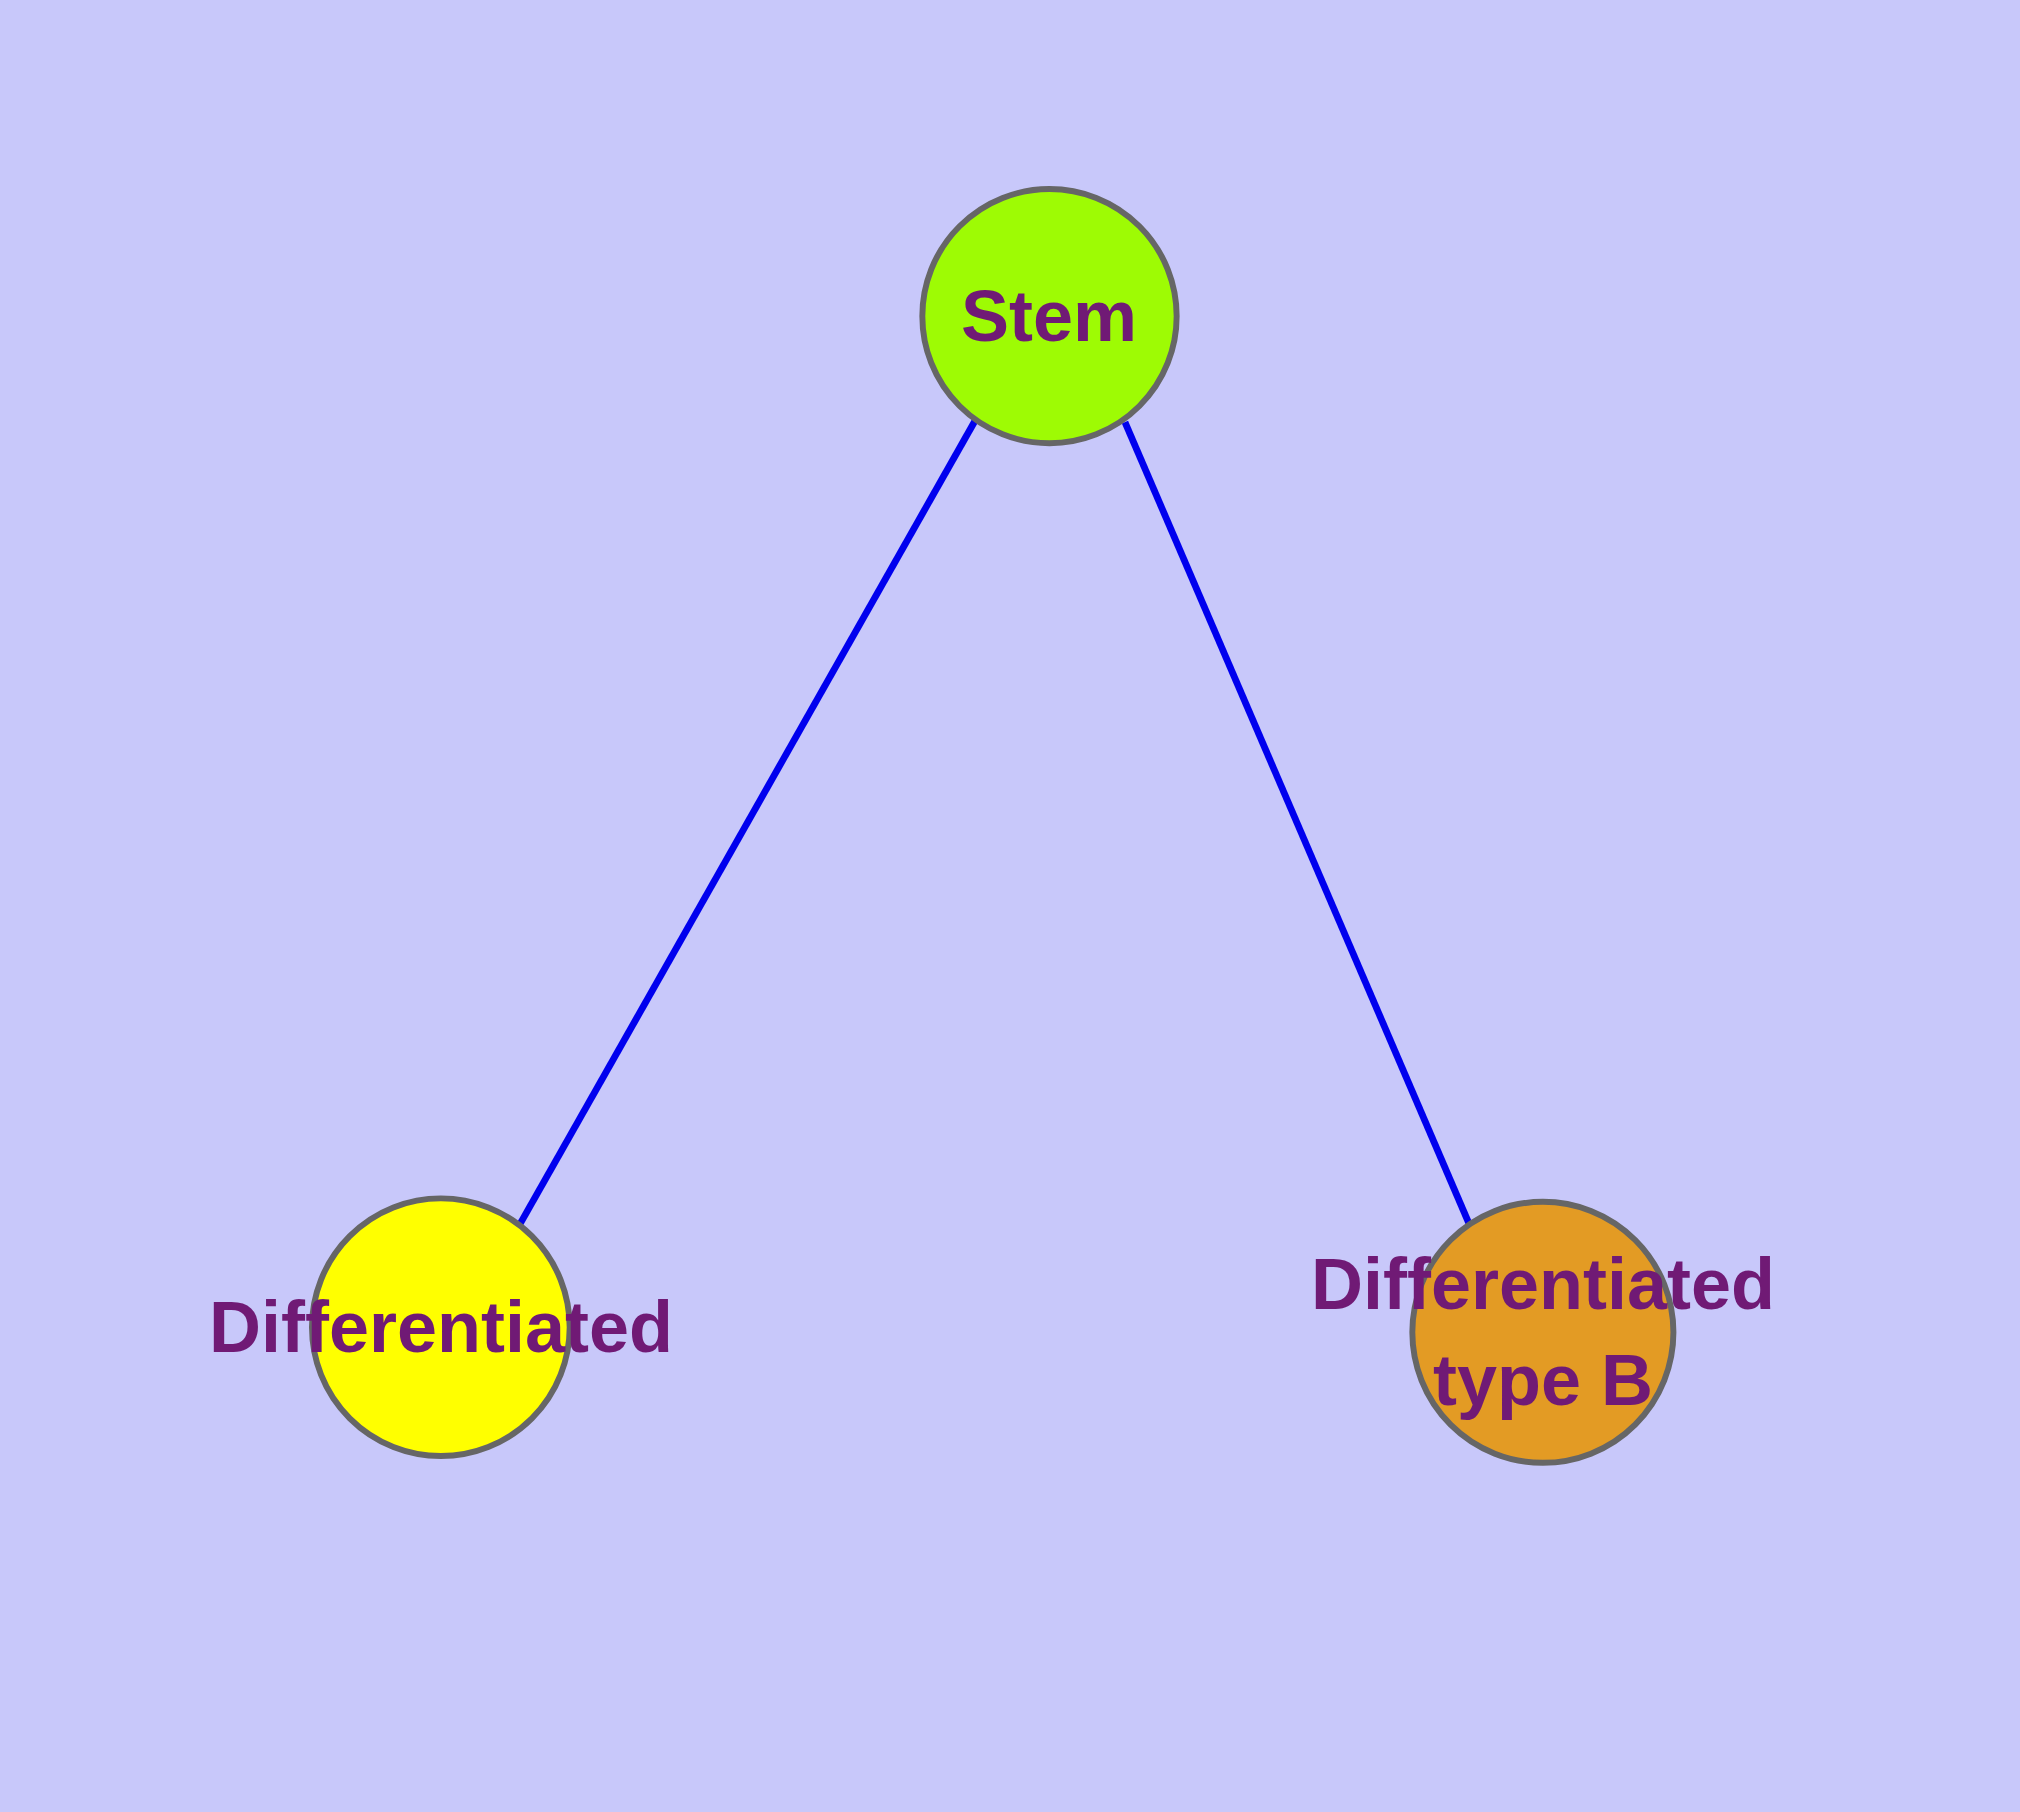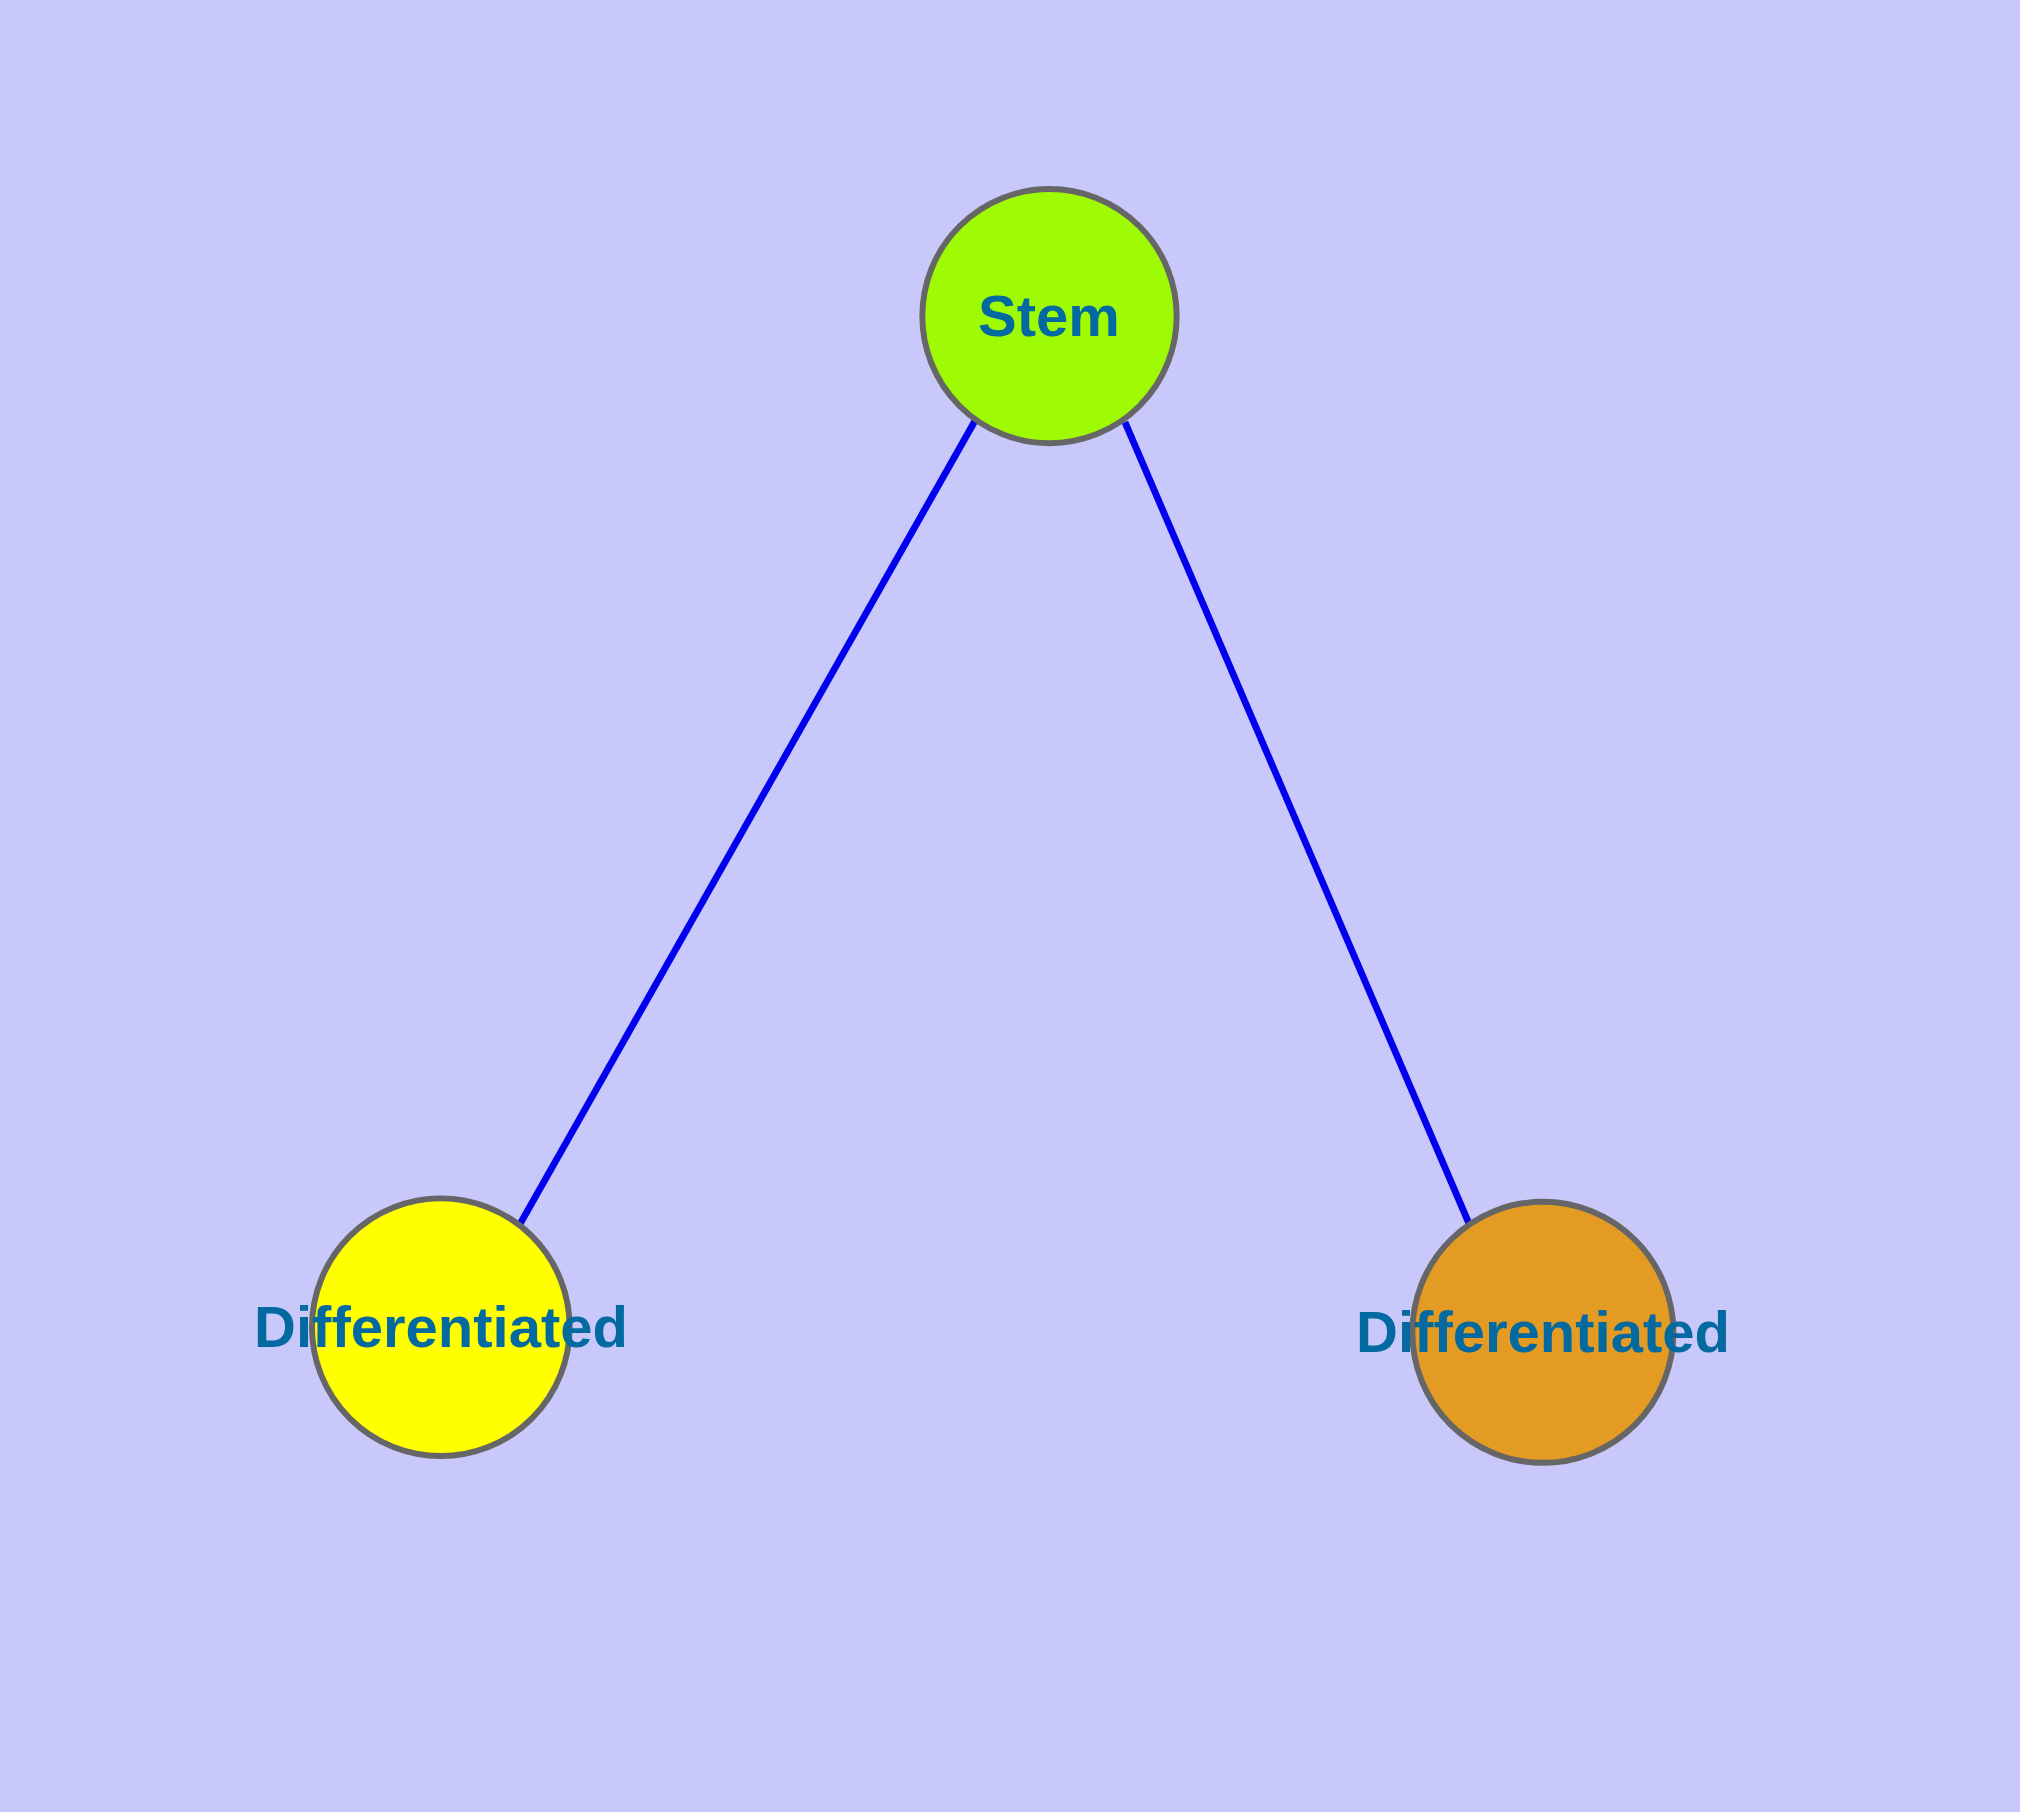"Stem" .node-label { color: #0369a1 -> #701a75; font-size: 58px -> 72px }
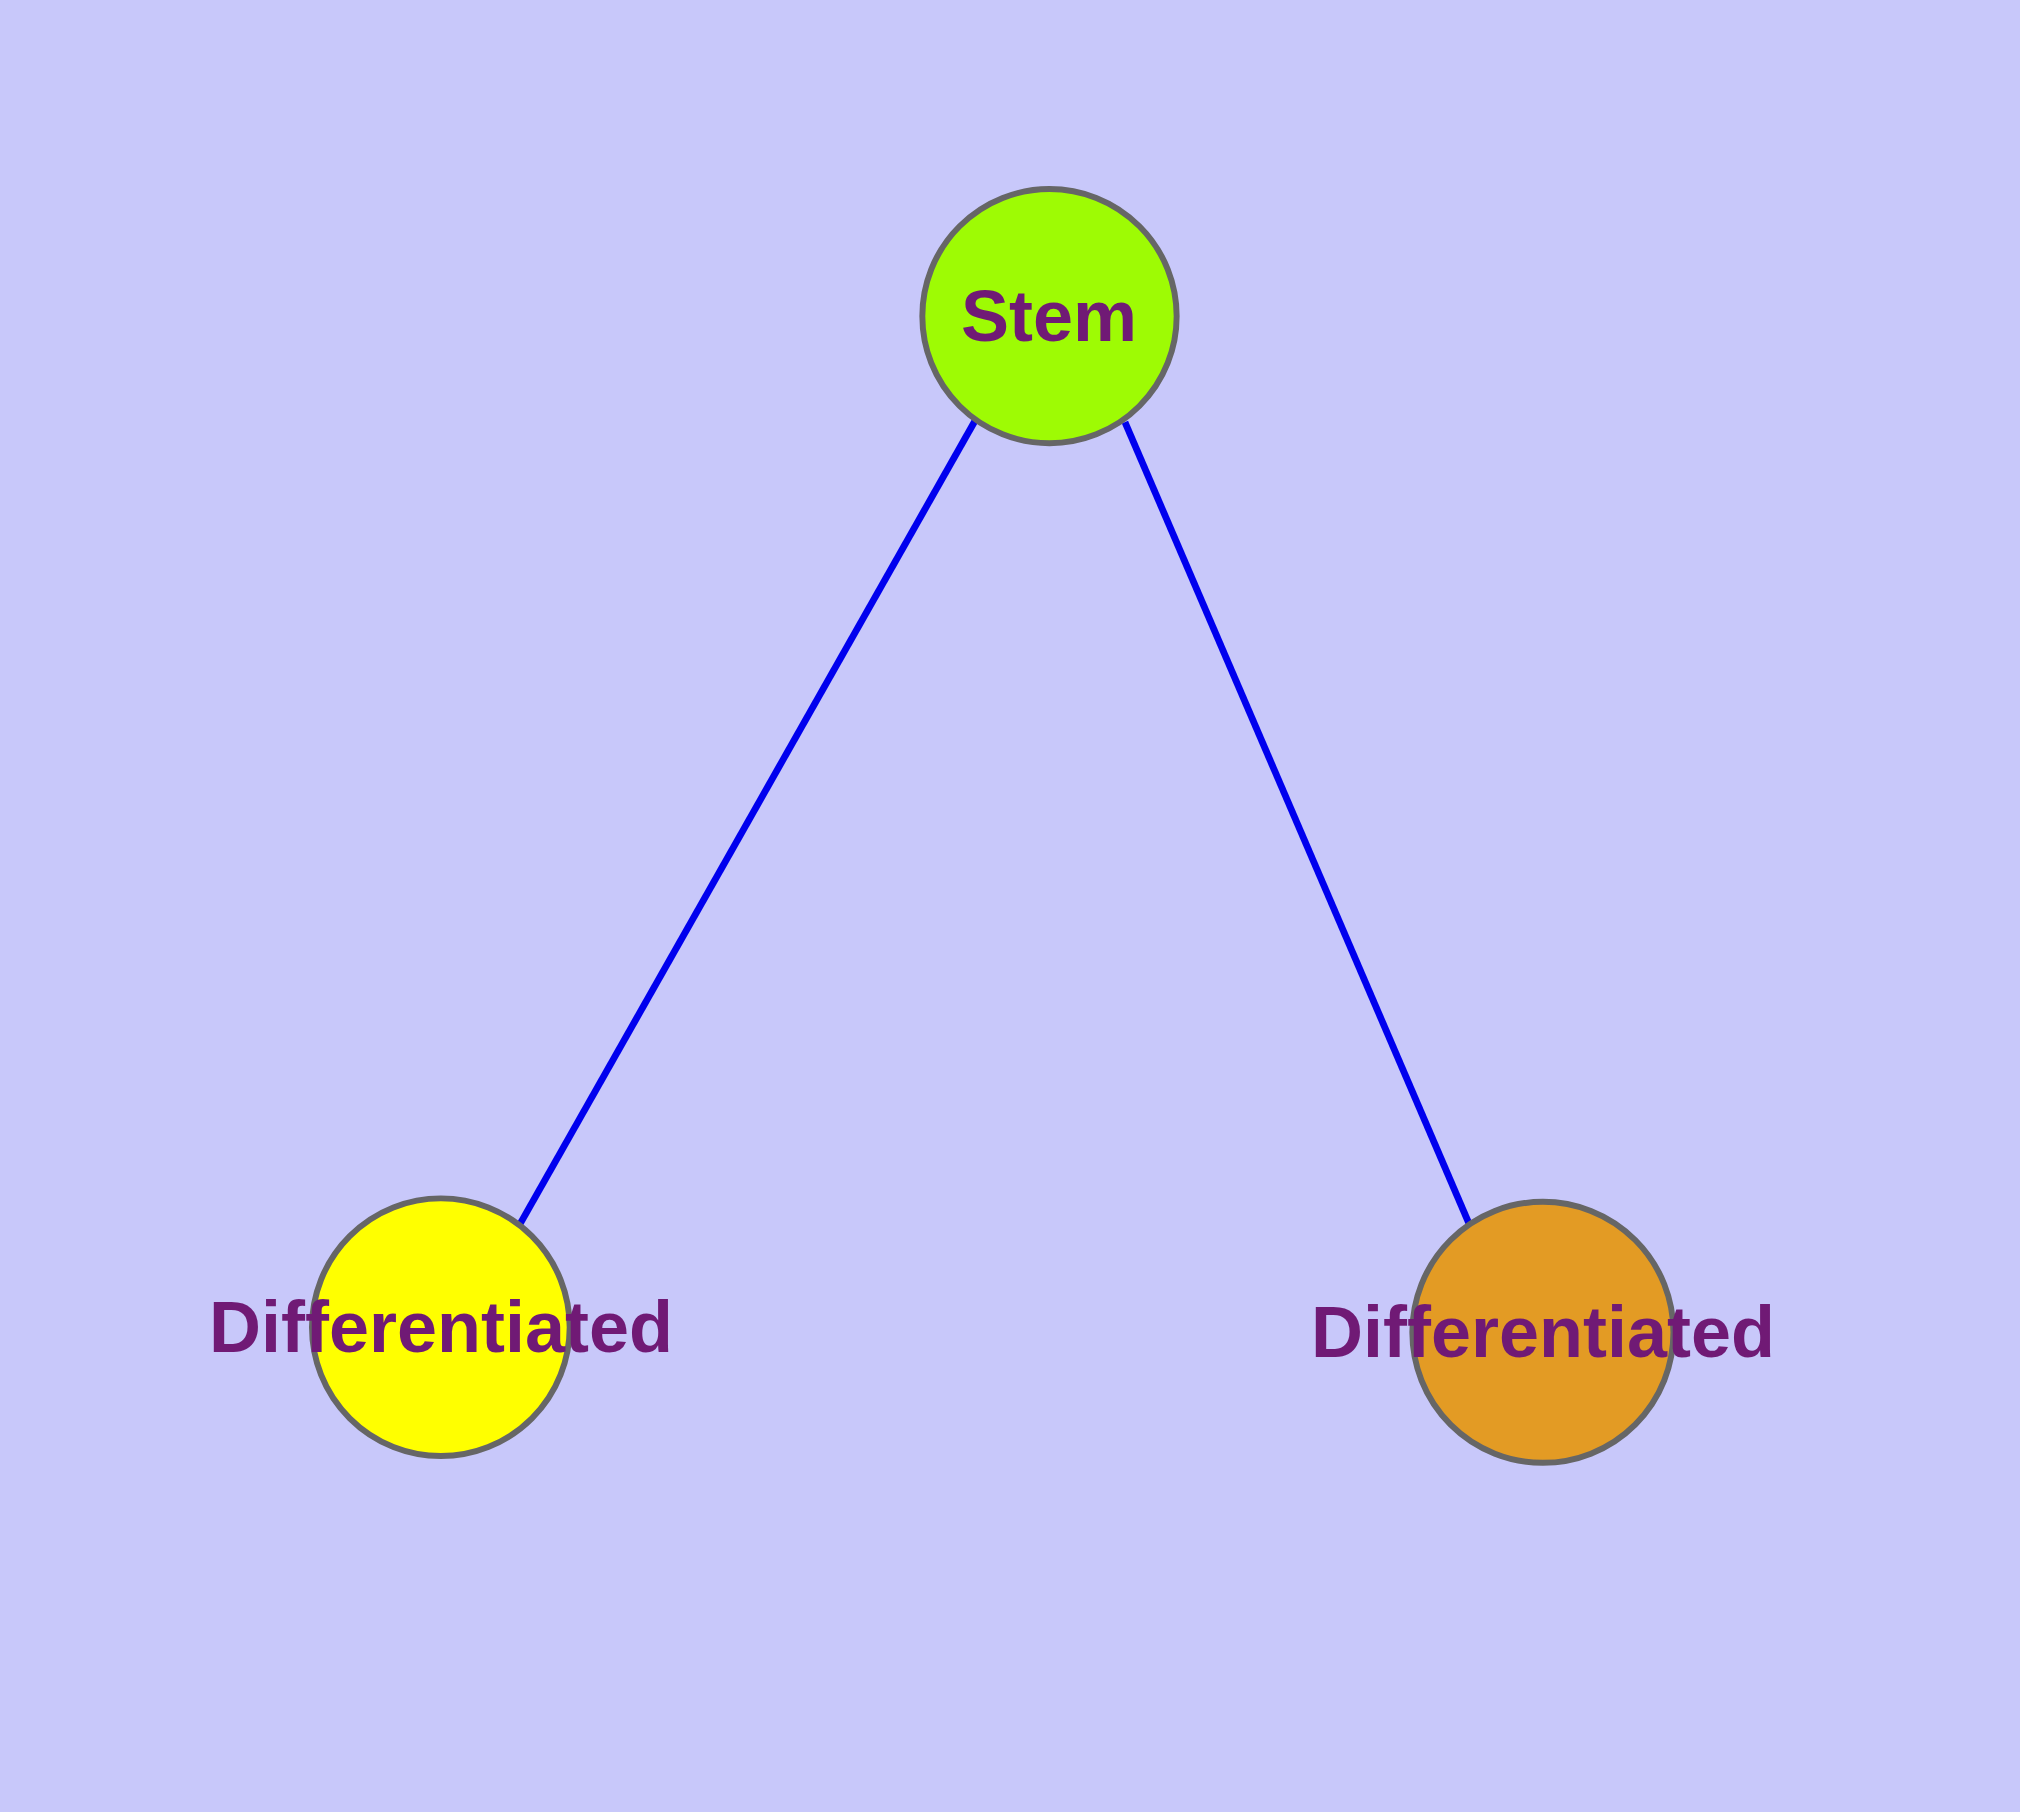"type B" div { html: none -> <div>type B</div> }
